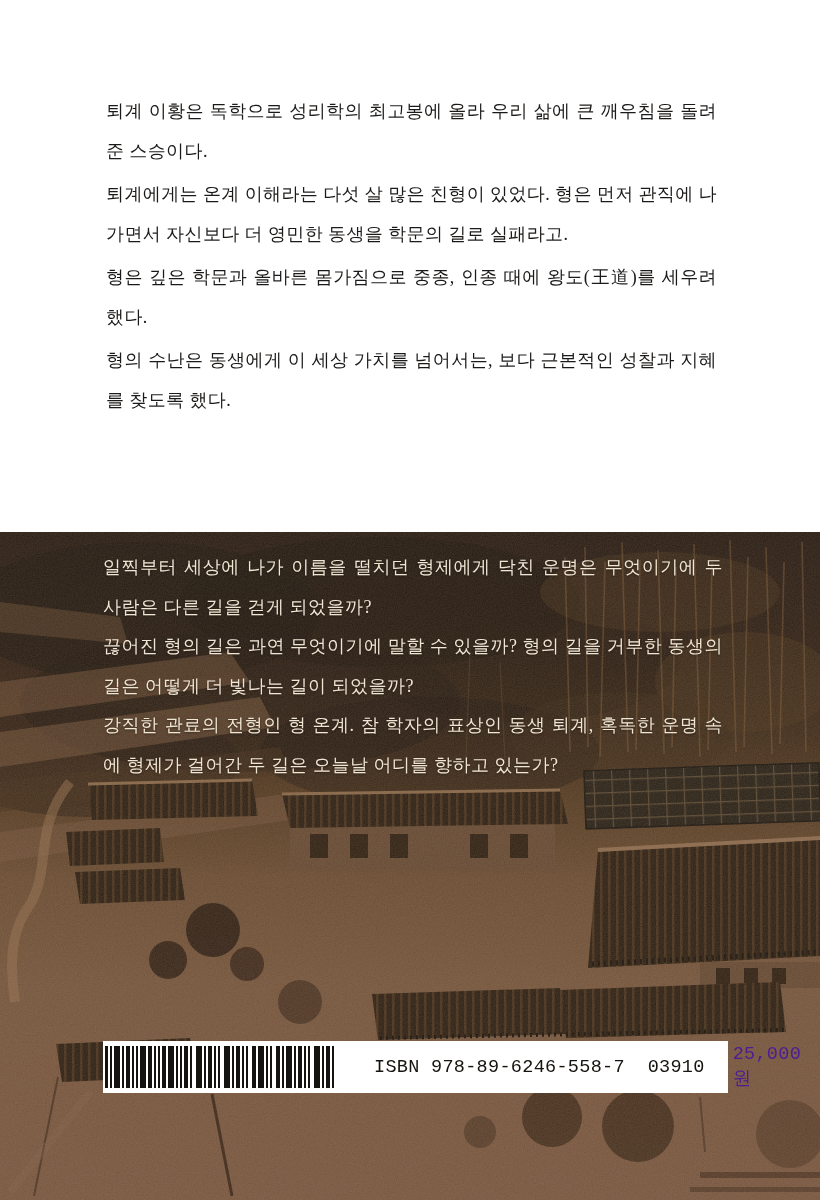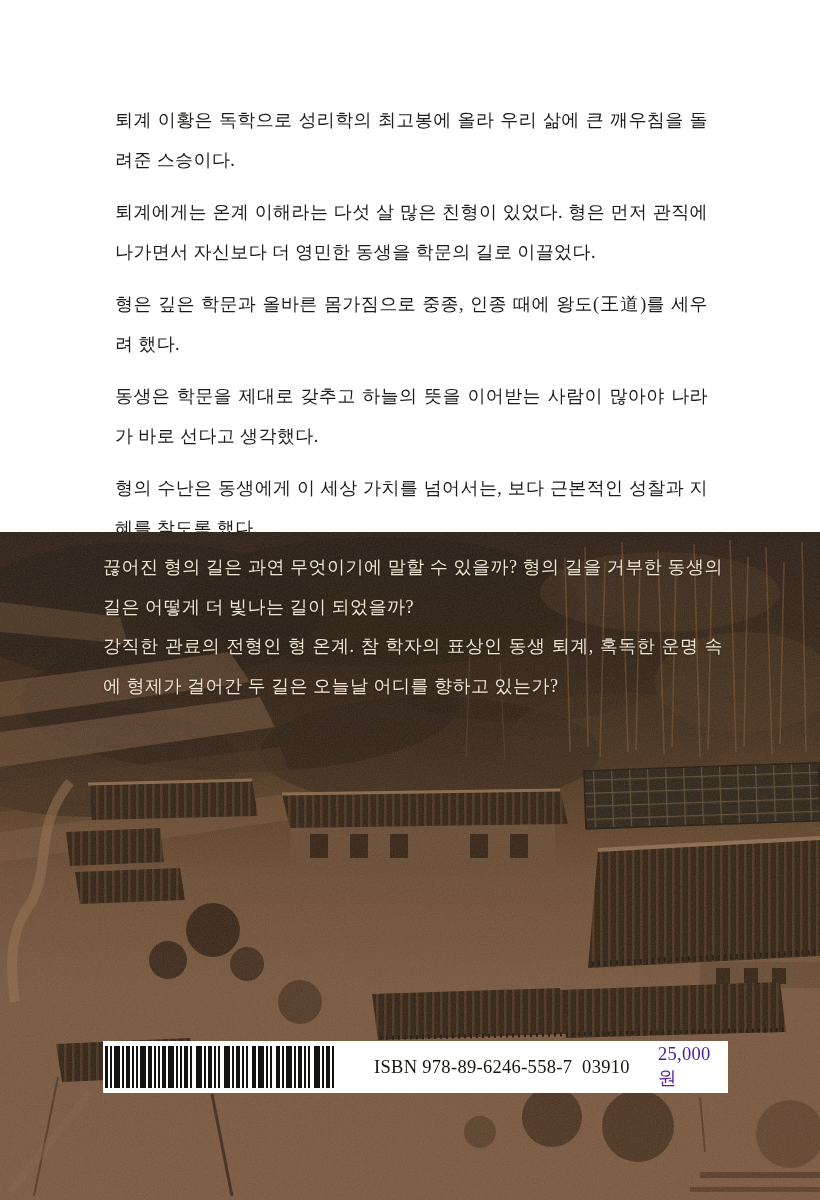"퇴계 이황은 독학으로 성리학의 최고봉에" .intro p { margin: 12px -> 3px }
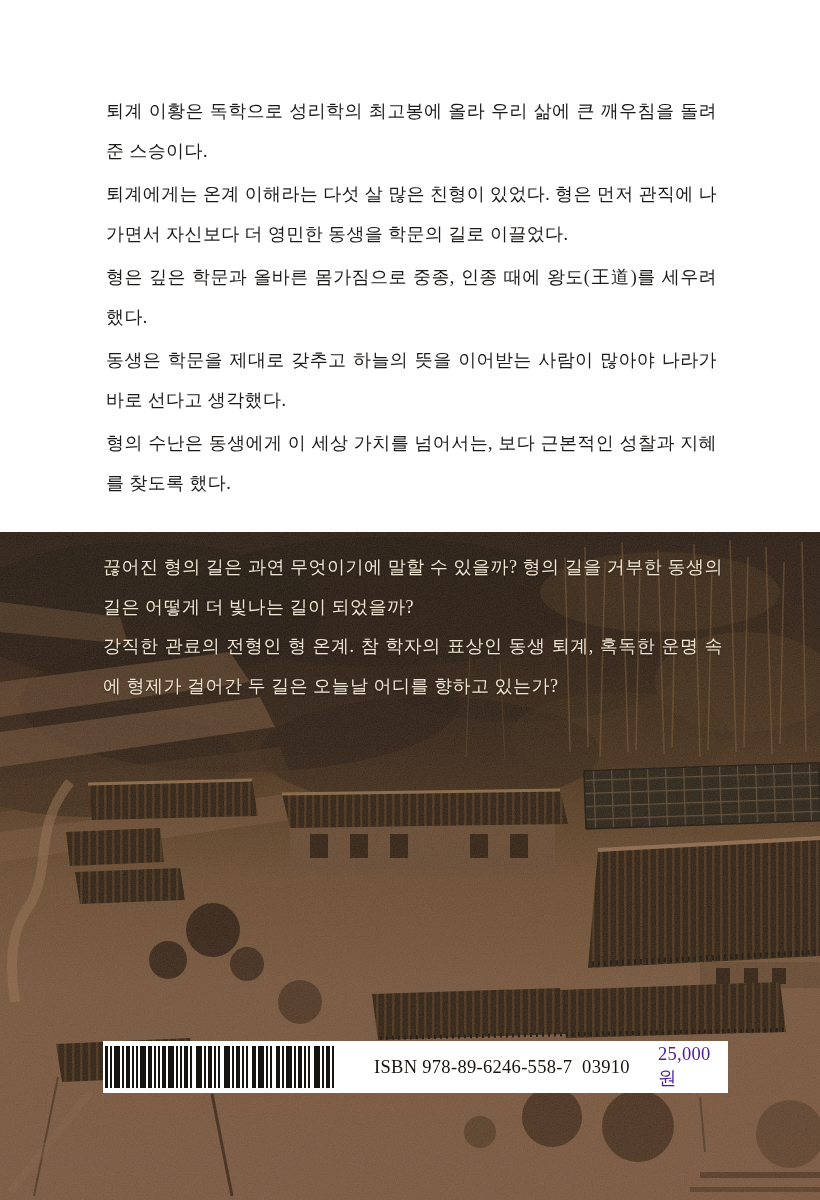"퇴계에게는 온계 이해라는 다섯 살" p { text: 이끌었다 -> 실패라고 }
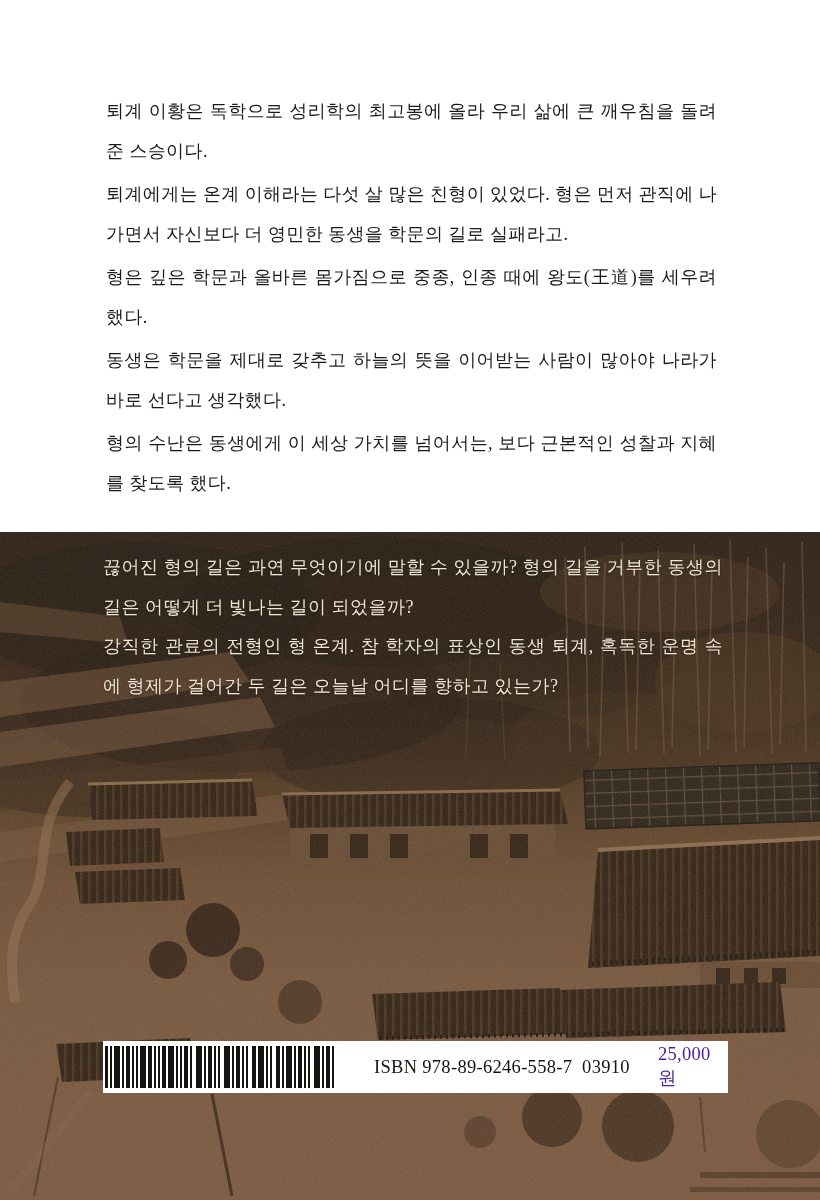"동생은 학문을 제대로 갖추고 하늘의" p { html: <p>동생은 학문을 제대로 갖추고 하늘의 뜻을 이어받는 사람이 많아야 나라가 바로 선다고 생각했다.</p> -> none }
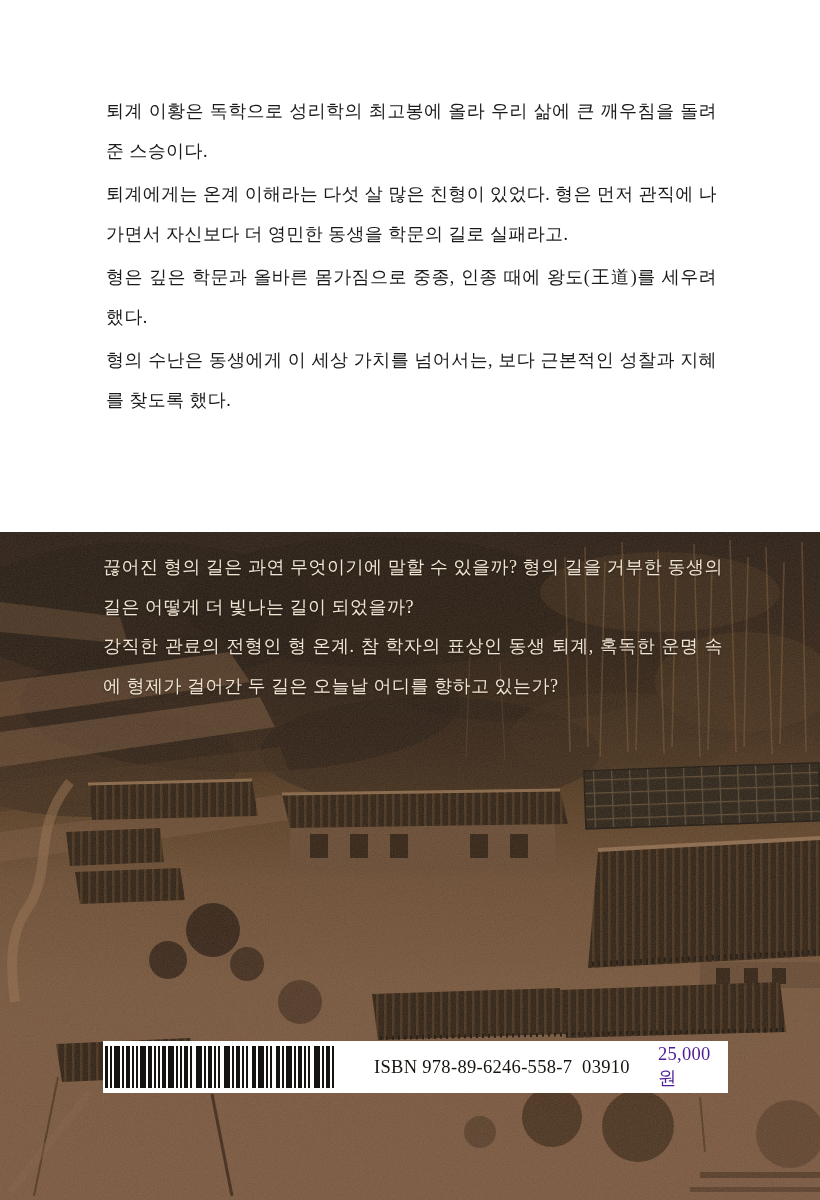"일찍부터 세상에 나가 이름을 떨치던" p { html: none -> <p>일찍부터 세상에 나가 이름을 떨치던 형제에게 닥친 운명은 무엇이기에 두 사람은 다른 길을 걷게 되었을까?</p> }
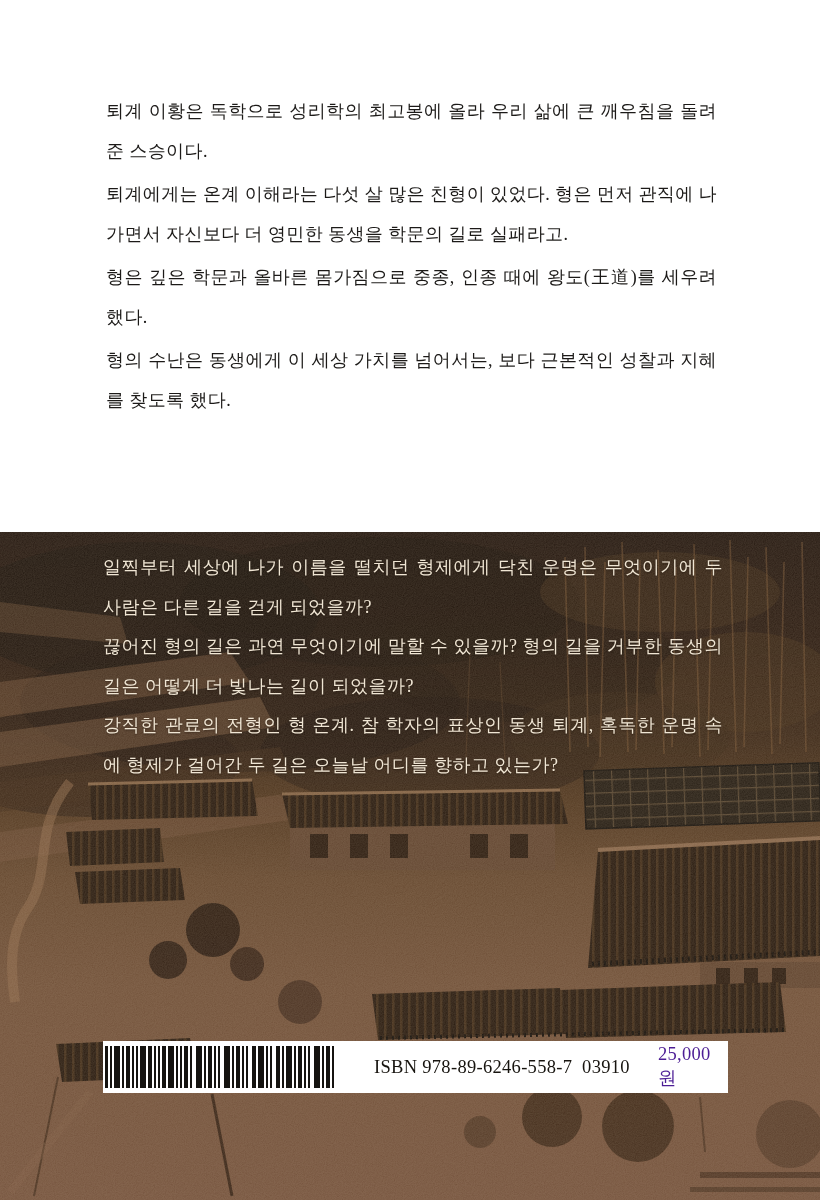"ISBN 978-89-6246-558-7 03910" .isbn-strip { font-family: none -> Liberation Mono, monospace }
